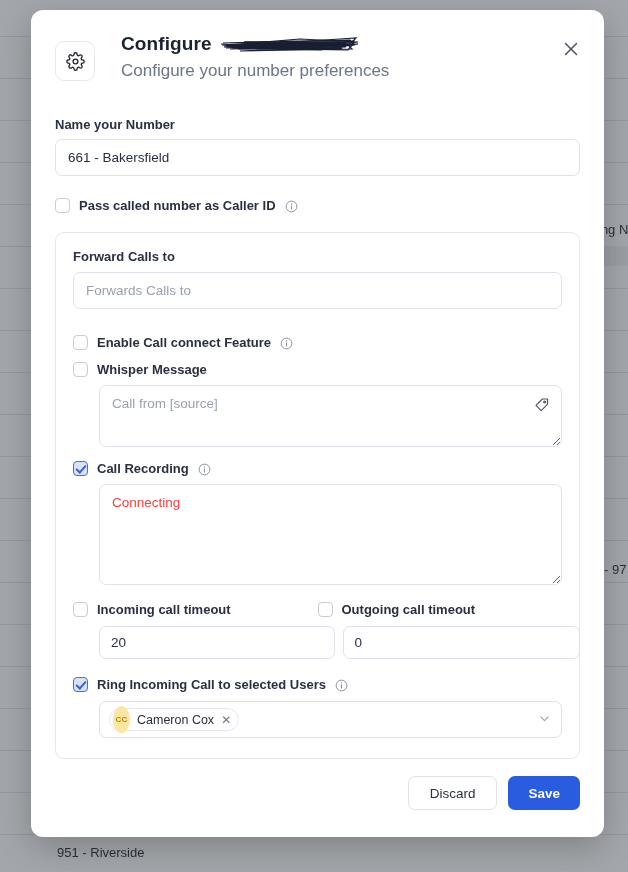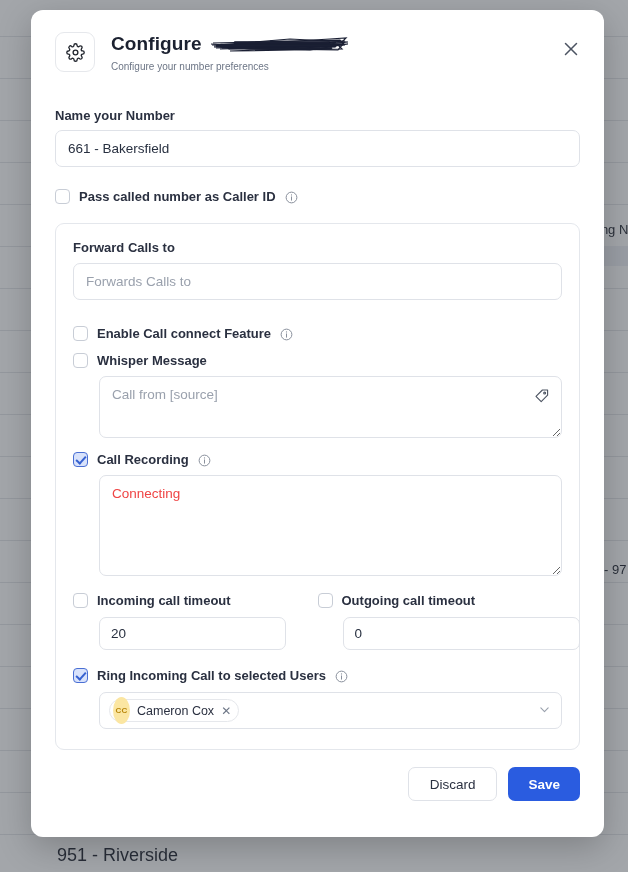"Configure" .modal-header { gap: 16px -> 26px }
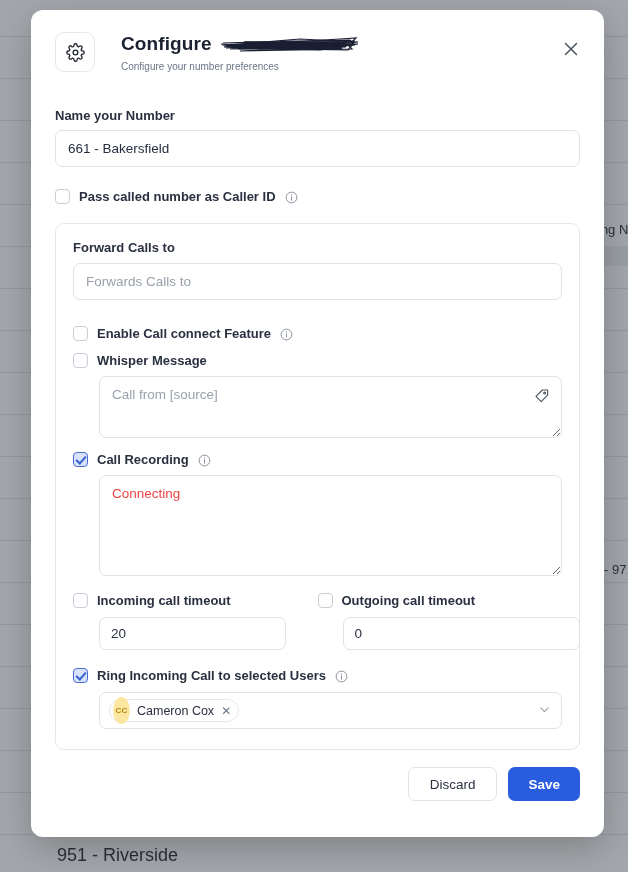"Configure your number preferences" .modal-sub { font-size: 10px -> 17px }
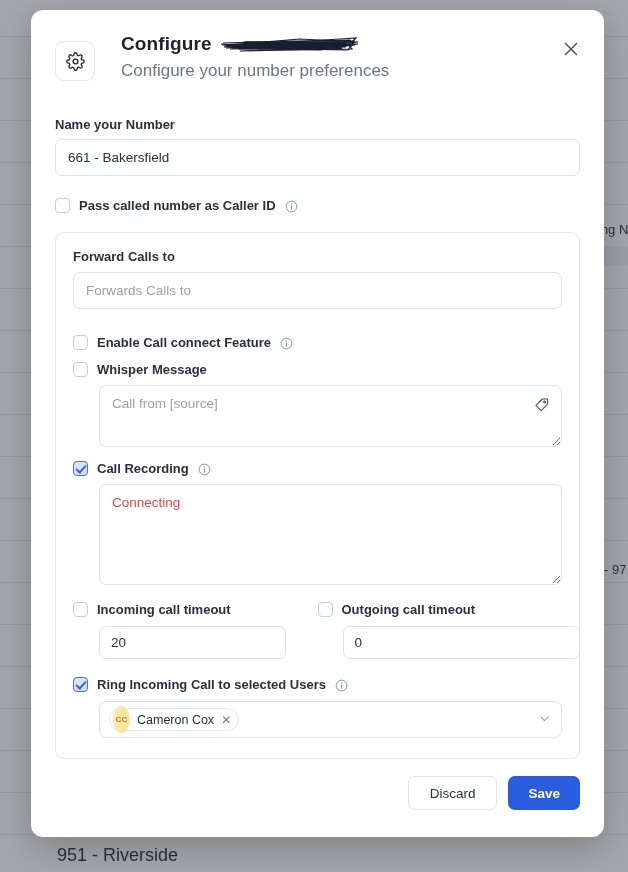"20" .in-left .num-input { width: 187px -> 236px }
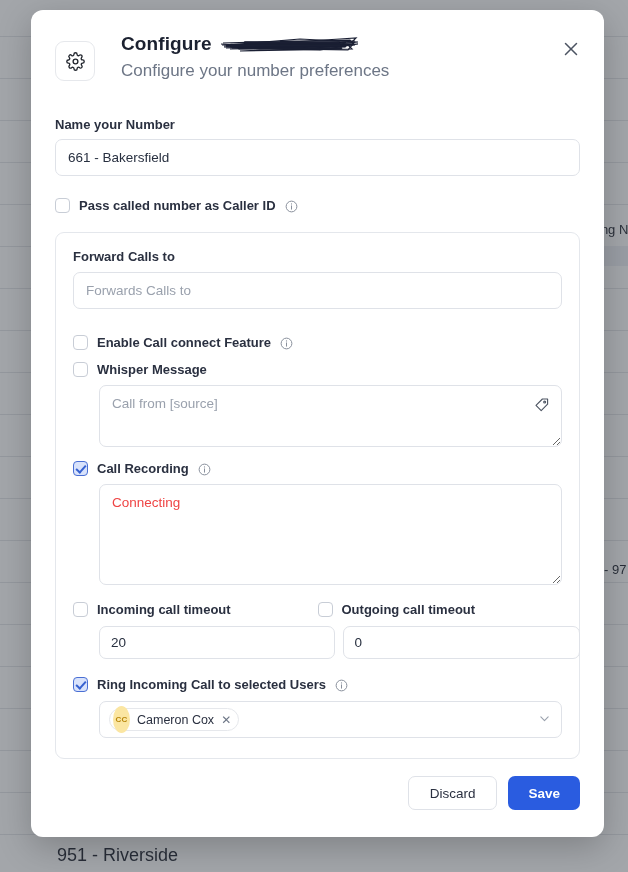"951 - Riverside" span.bg-text { font-size: 18px -> 13px }
